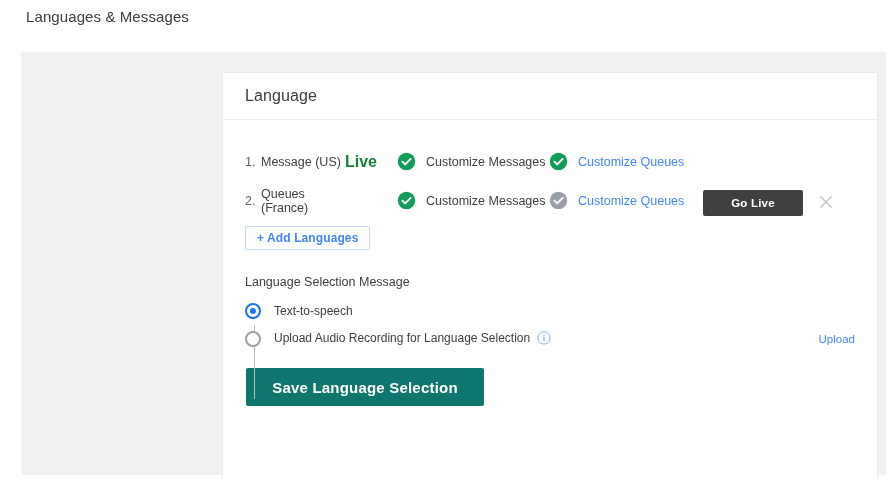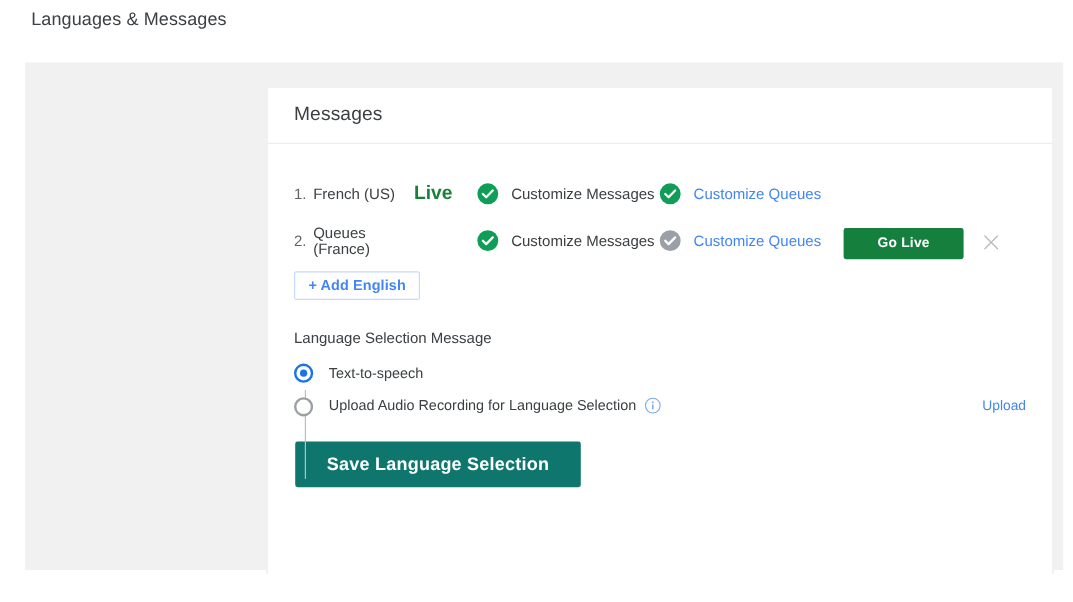"Messages" div.card-title { text: Messages -> Language }
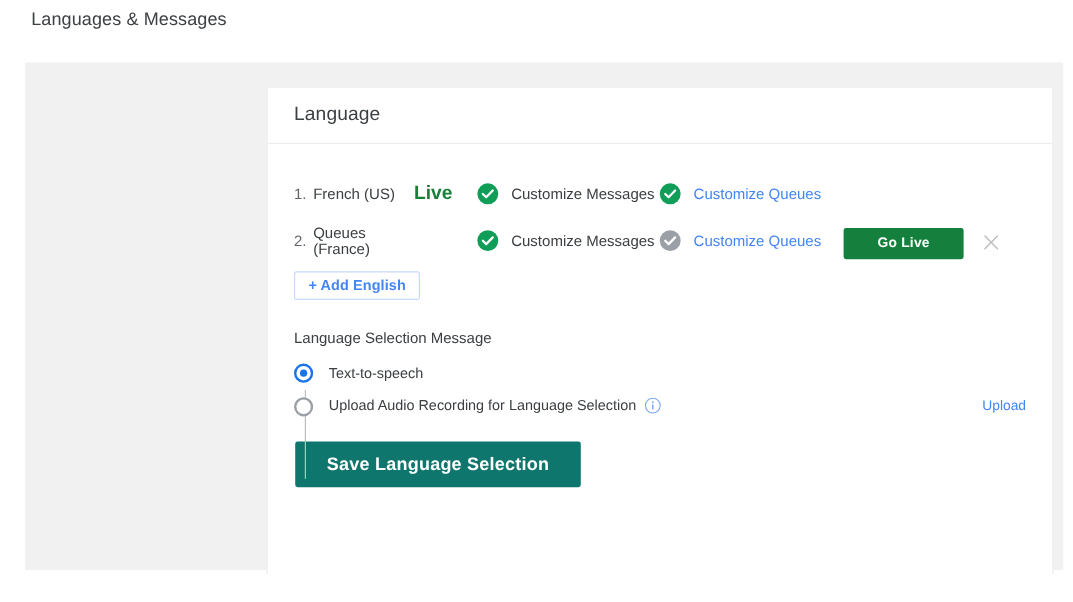"French (US)" div.lang-name { text: French -> Message }
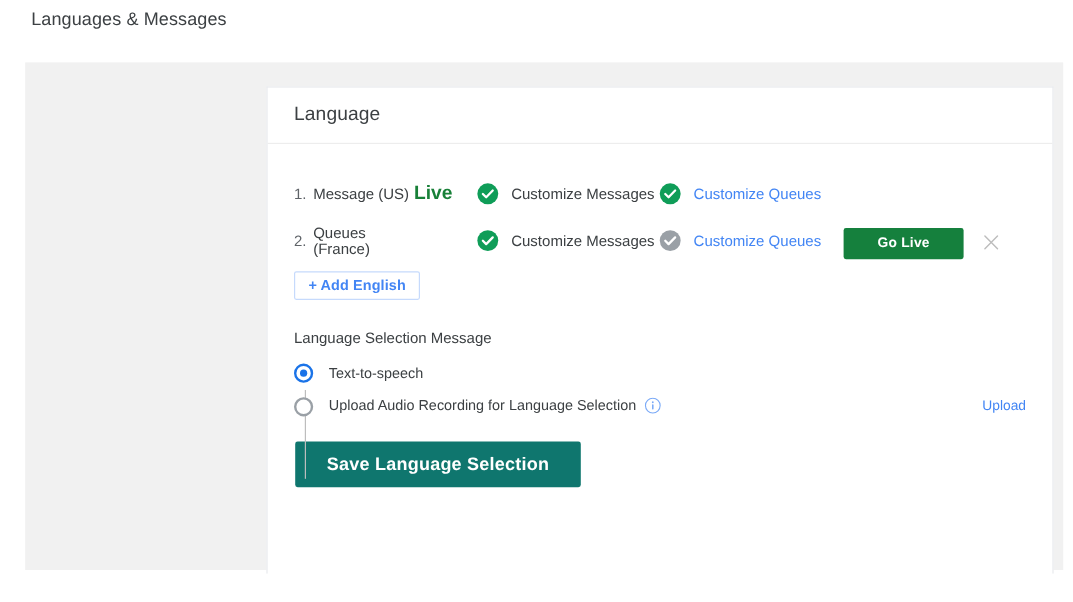"Go Live" .go-live-btn { background: #15803d -> #404040 }
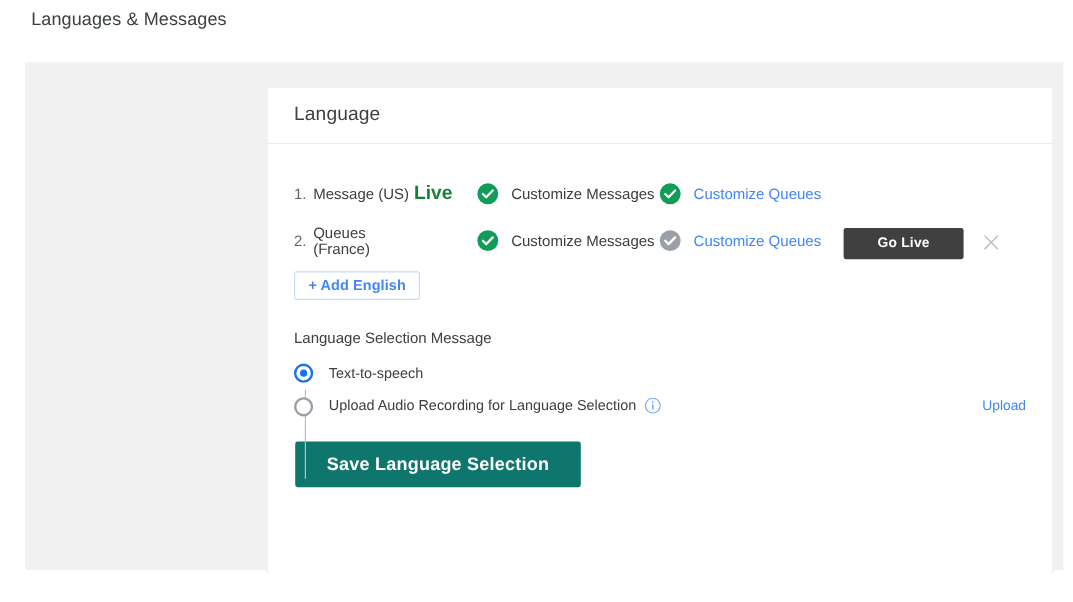"+ Add English" button.add-lang-btn { text: English -> Languages }
